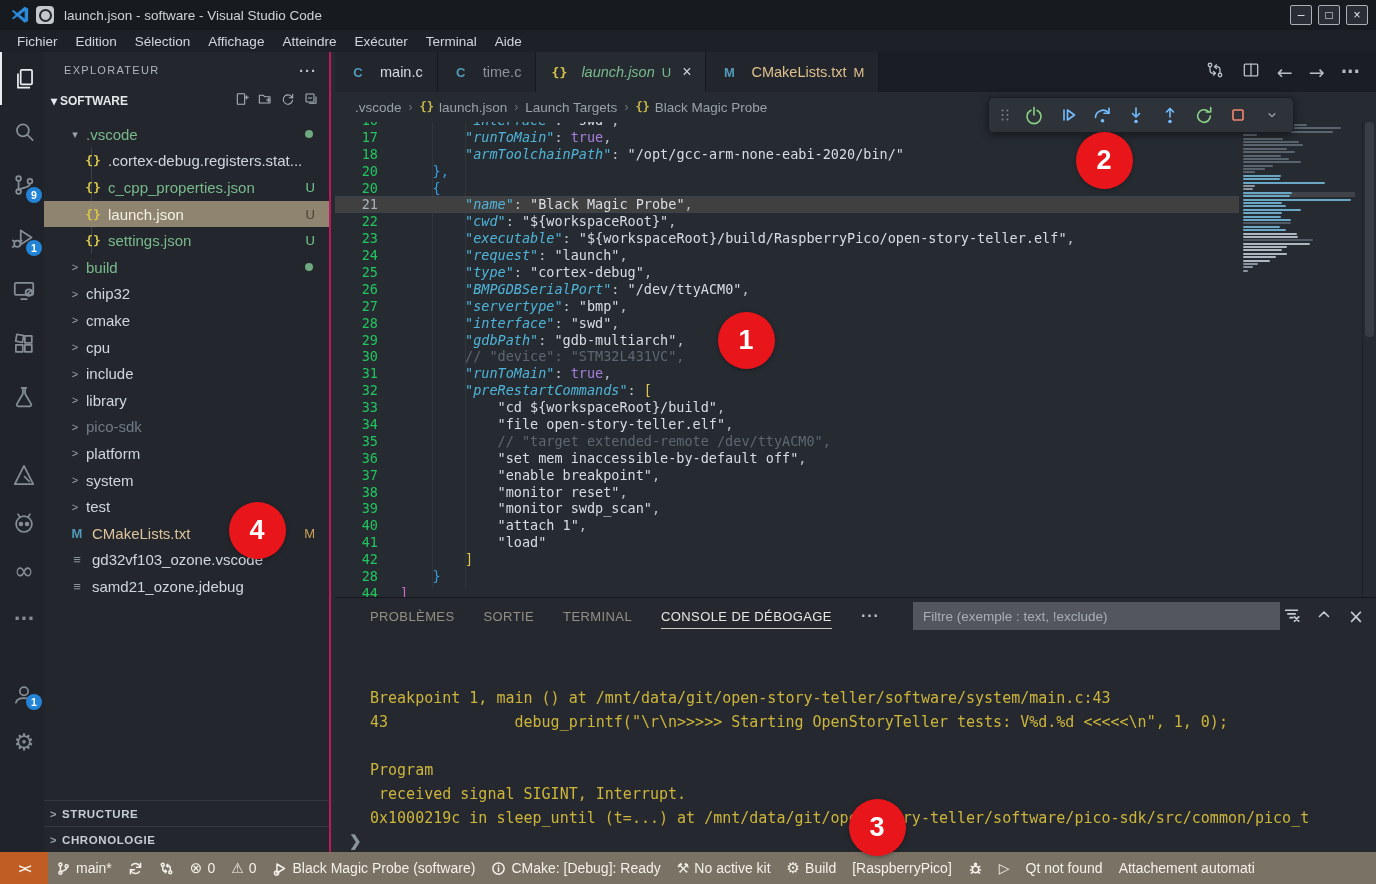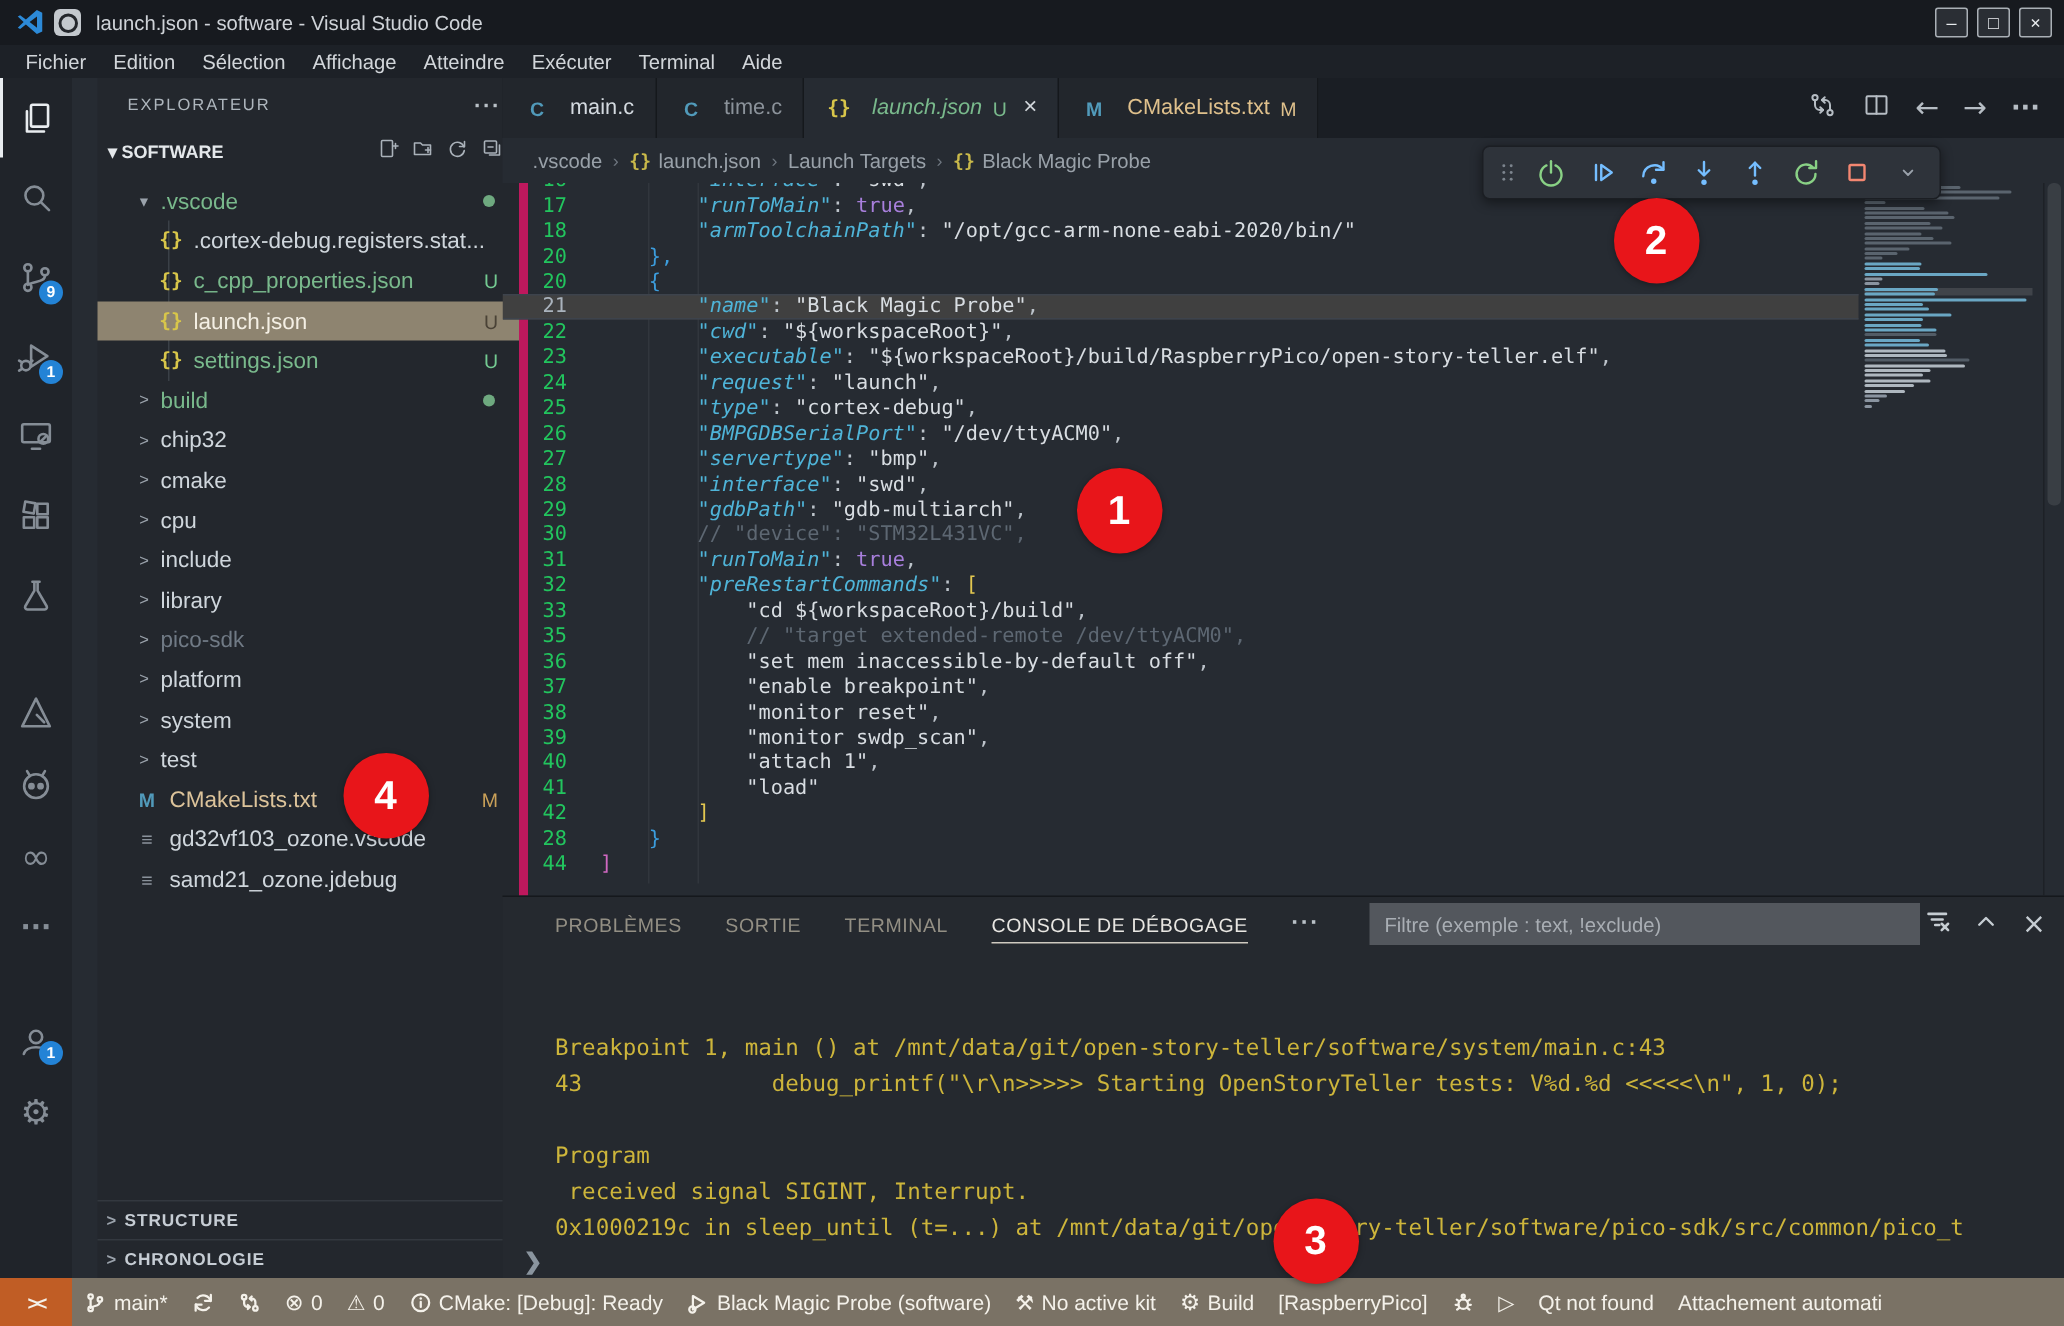"EXPLORATEUR" #sidebar { border-right: 6px solid #be185d -> 2px solid #be185d; left: 65px -> 44px }
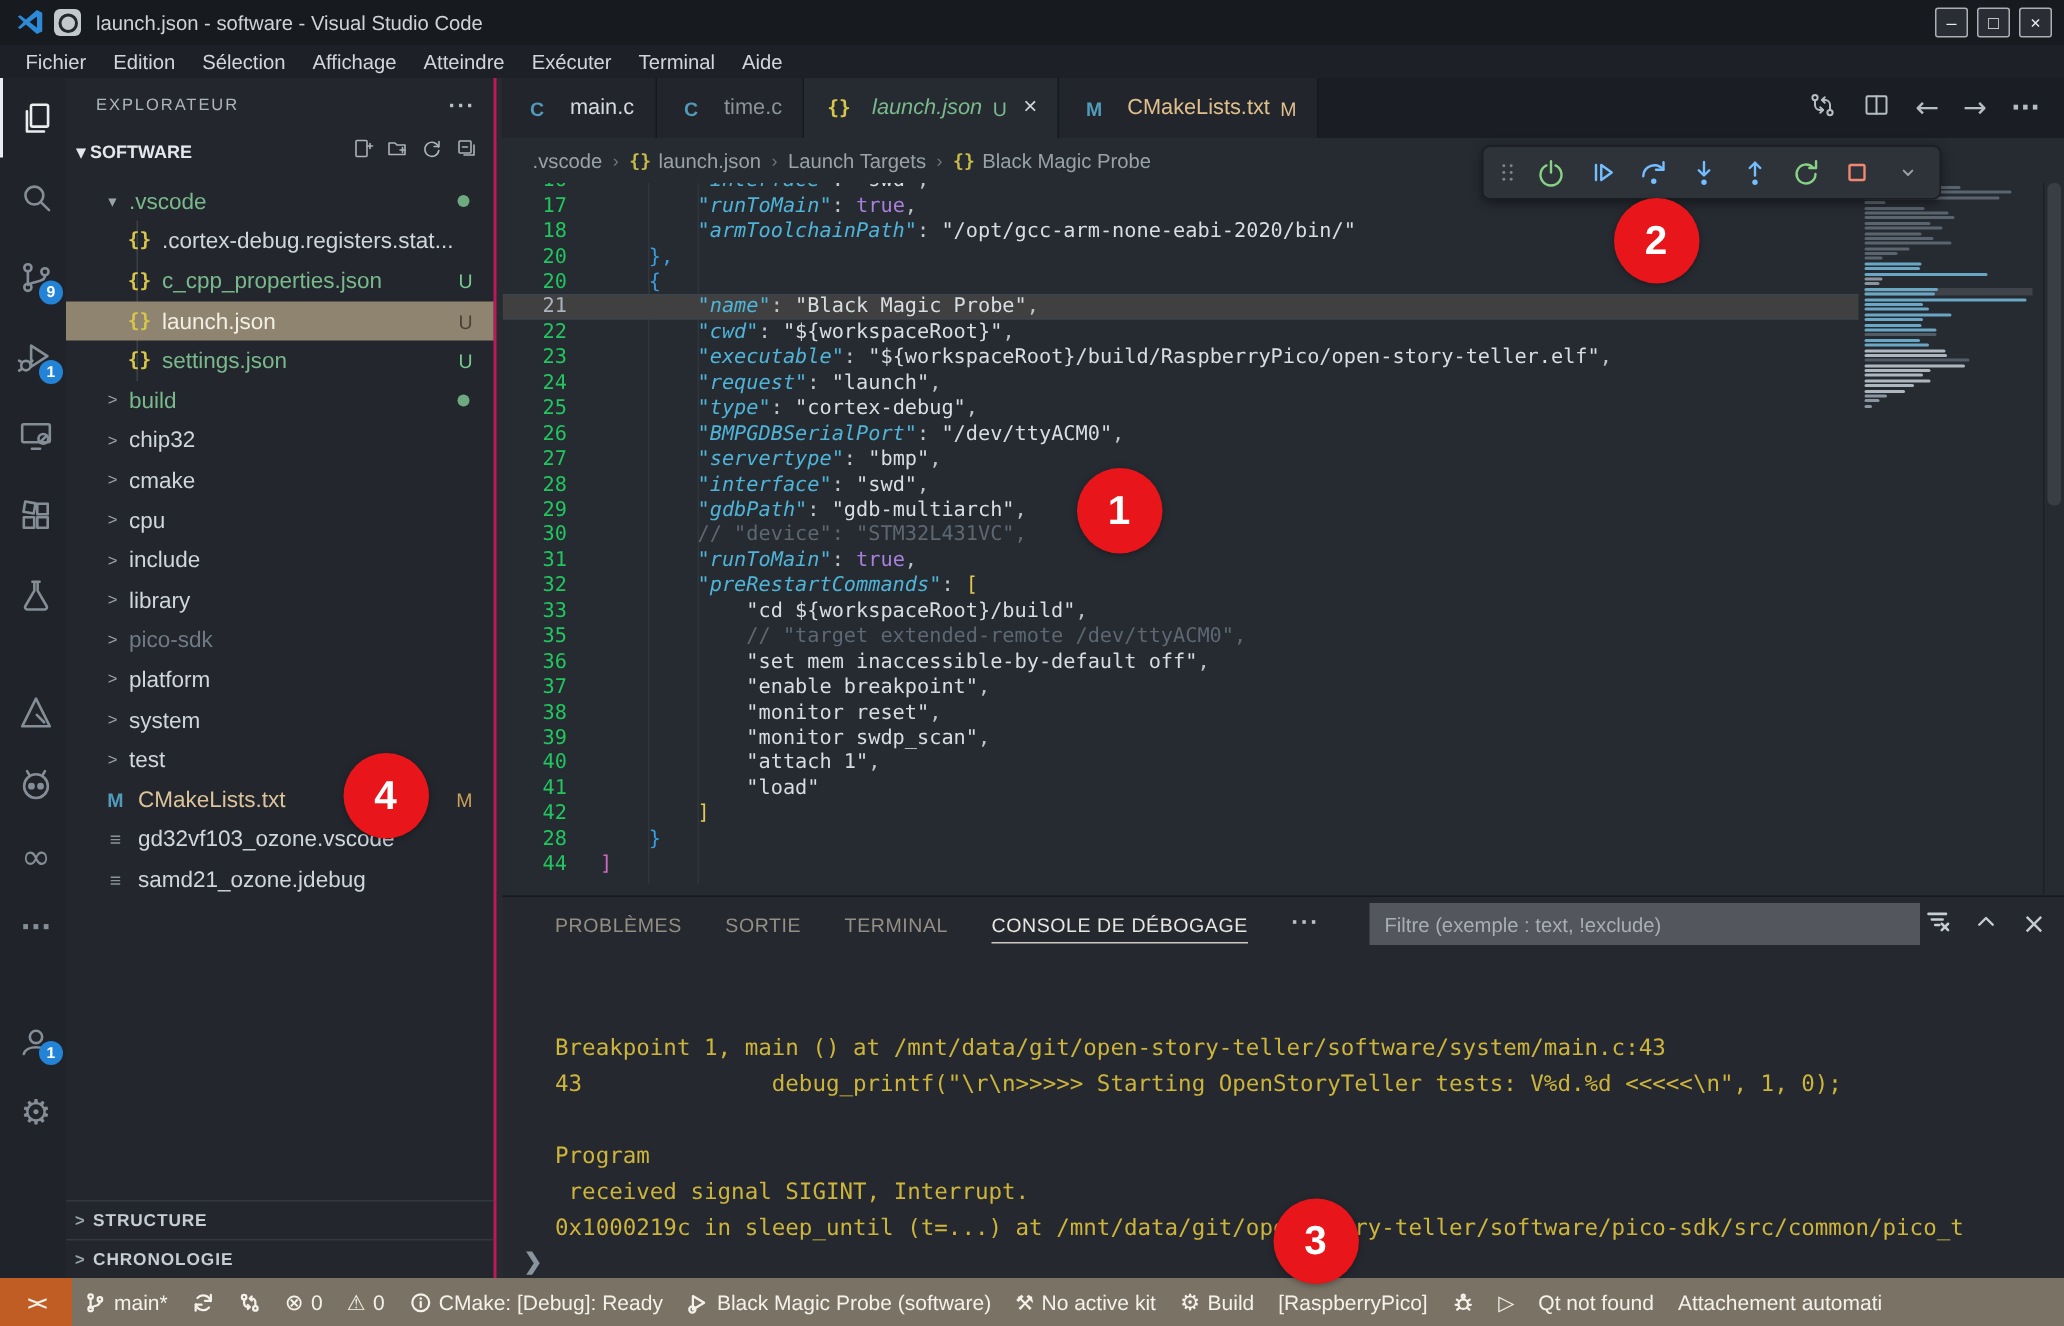"34" div.code-row { html: none -> <div><span>34</span><span><span> </span><span>"file open-story-teller.elf"</span><span>,</span></span></div> }
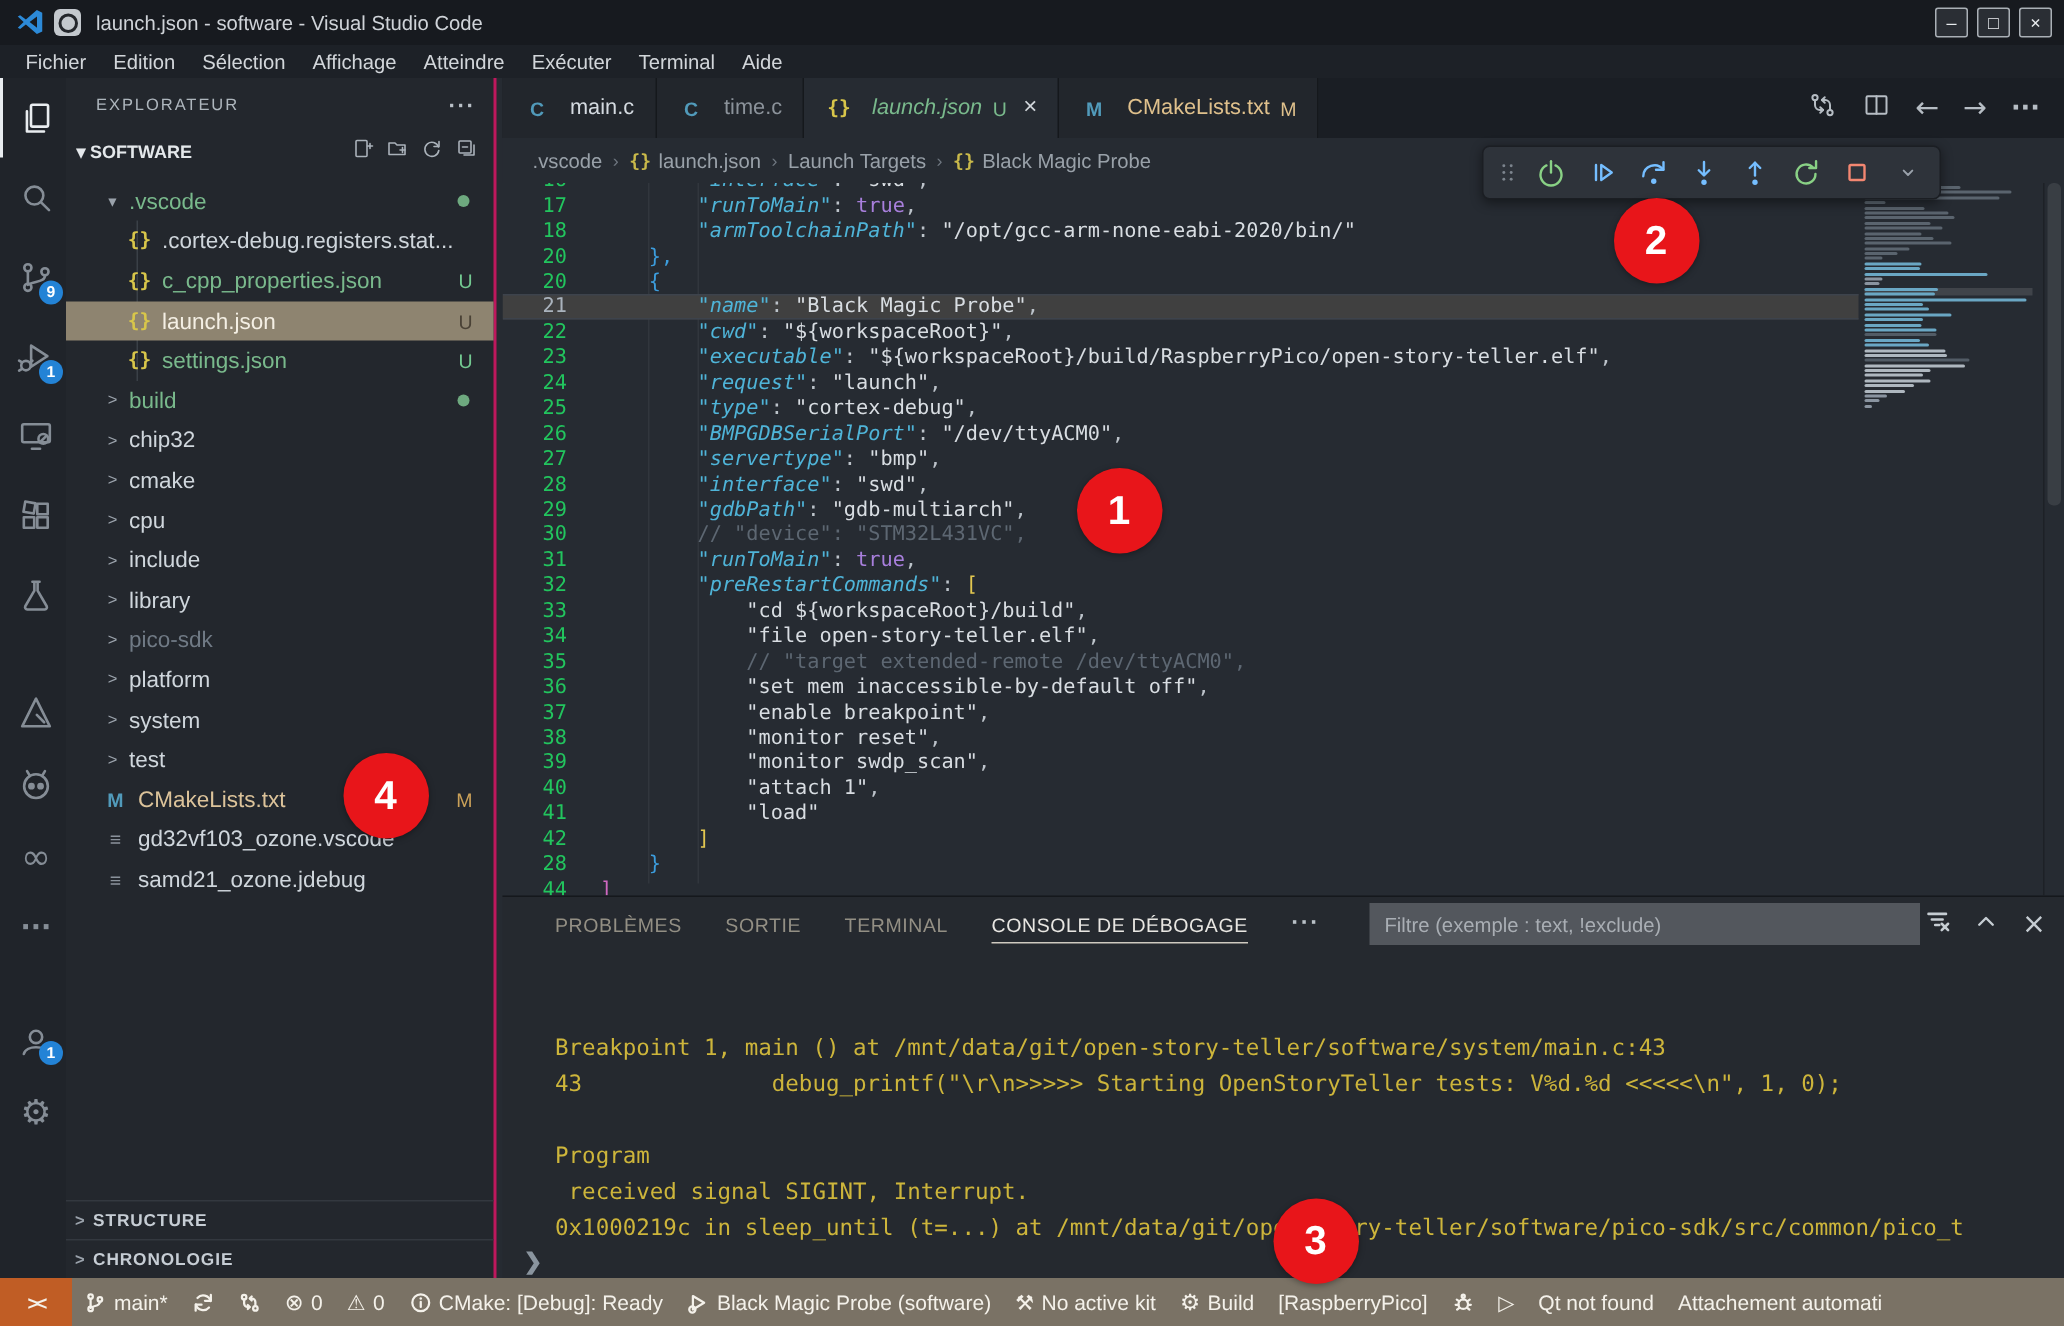"CMake: [Debug]: Ready" div.status-item { order: before "Black Magic Probe (software)" -> after "Black Magic Probe (software)" }
